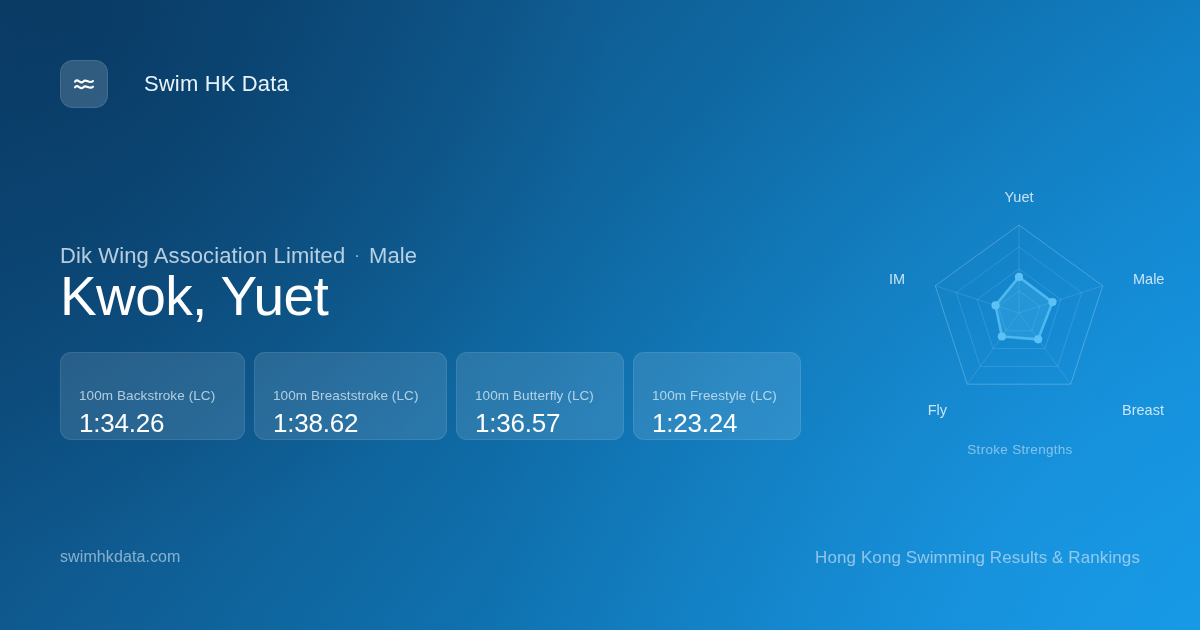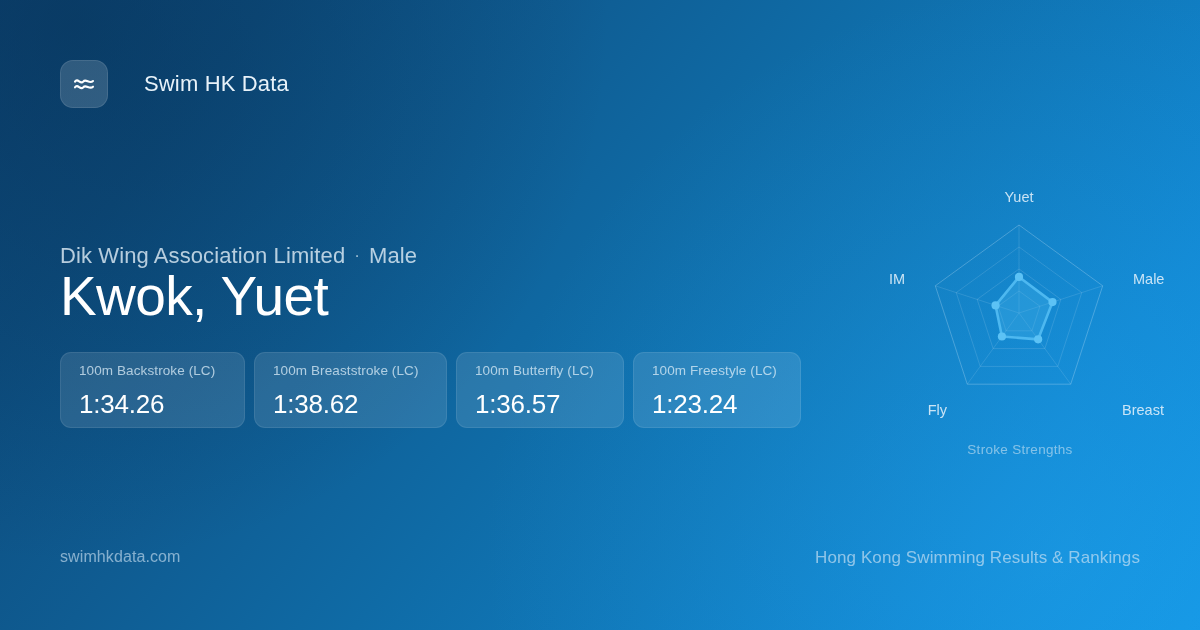"100m Backstroke (LC)" .stat-card { height: 76px -> 88px; justify-content: flex-start -> flex-end }
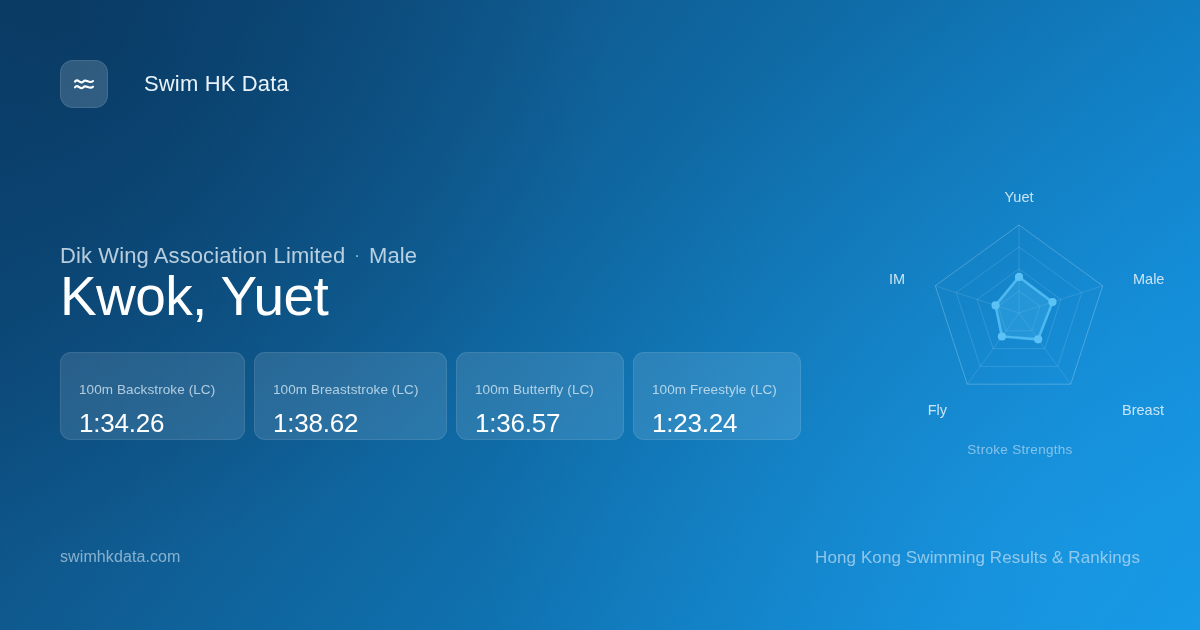"1:34.26" .stat-value { margin-top: 11px -> 5px }
